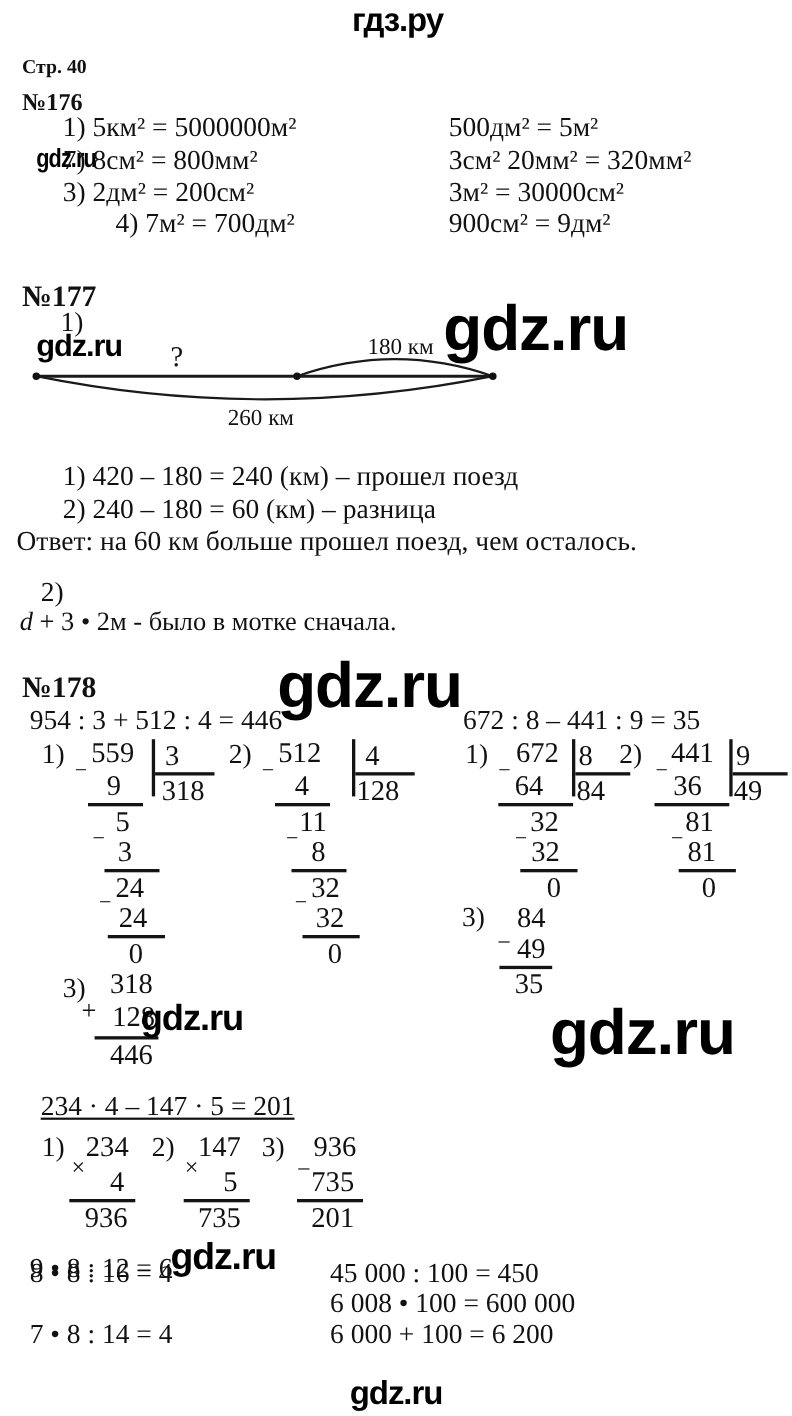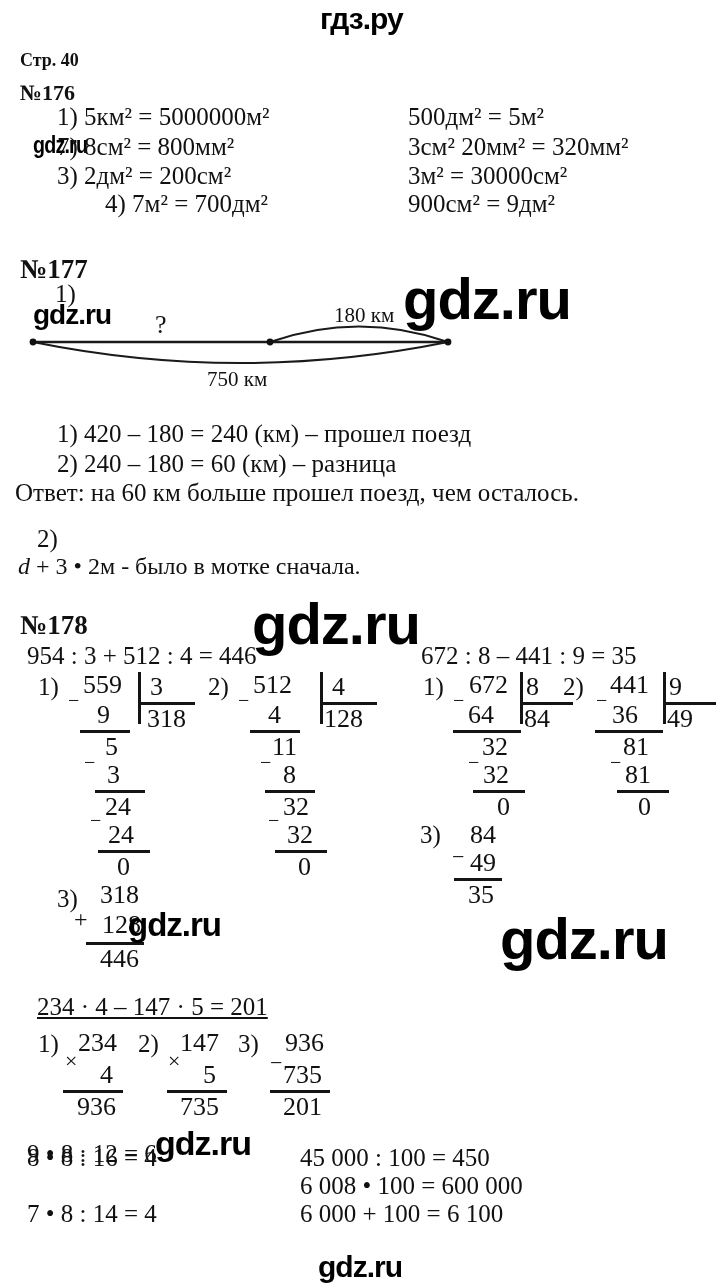"750 км" div.abs { text: 750 -> 260 }
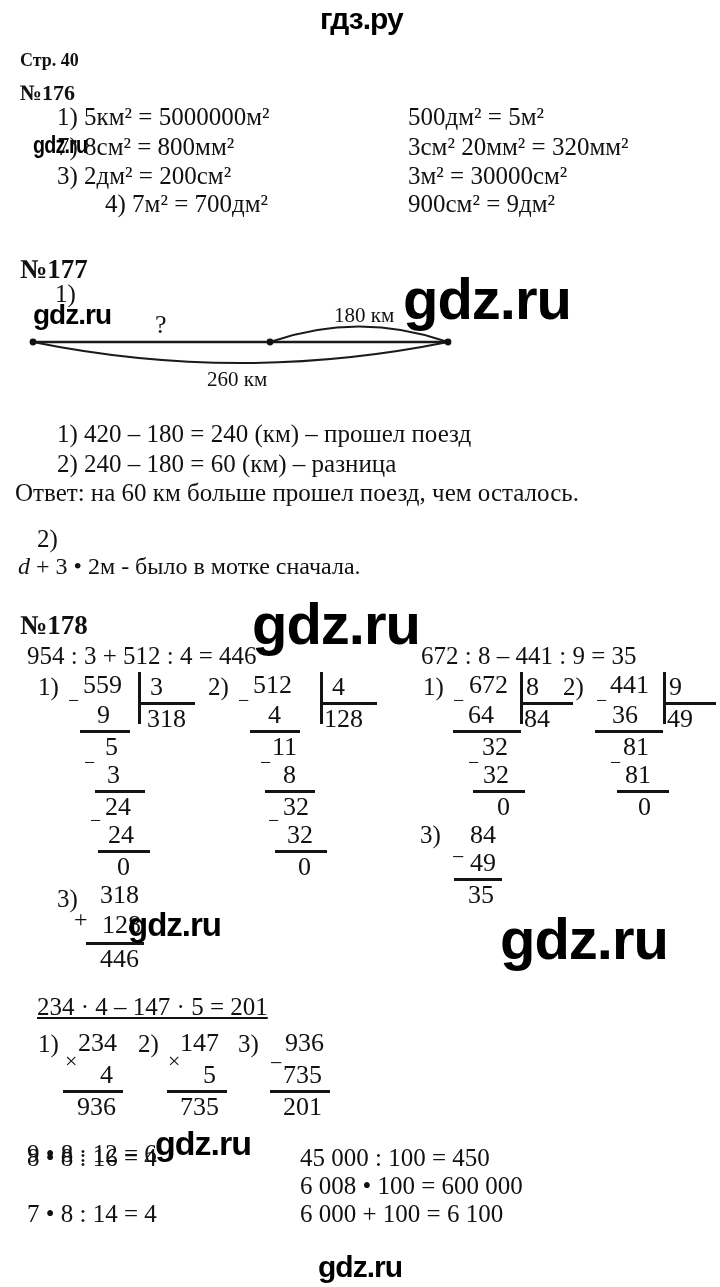"6 000 + 100 =" div.abs { text: 6 100 -> 6 200 }
